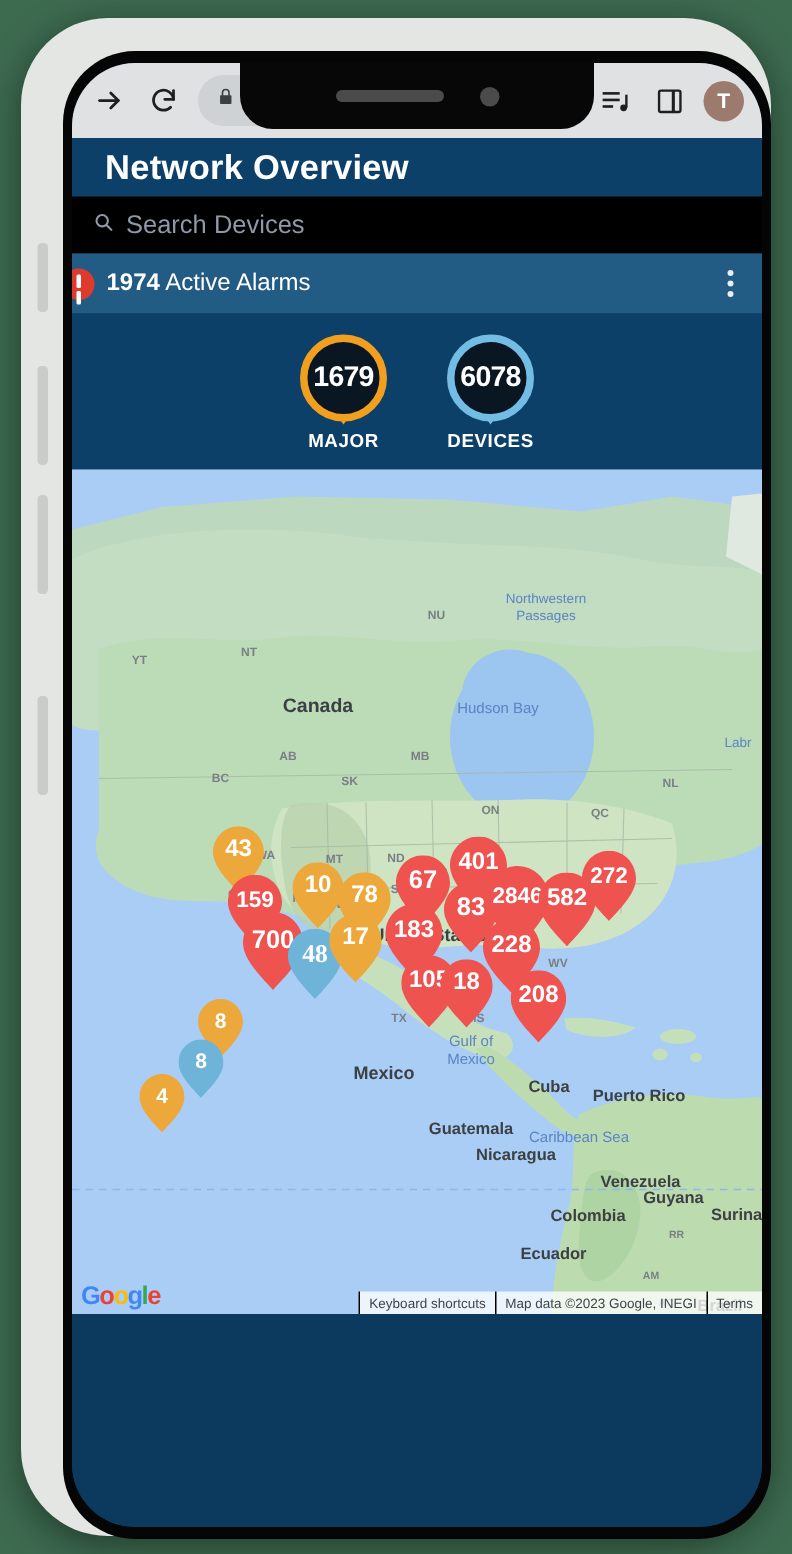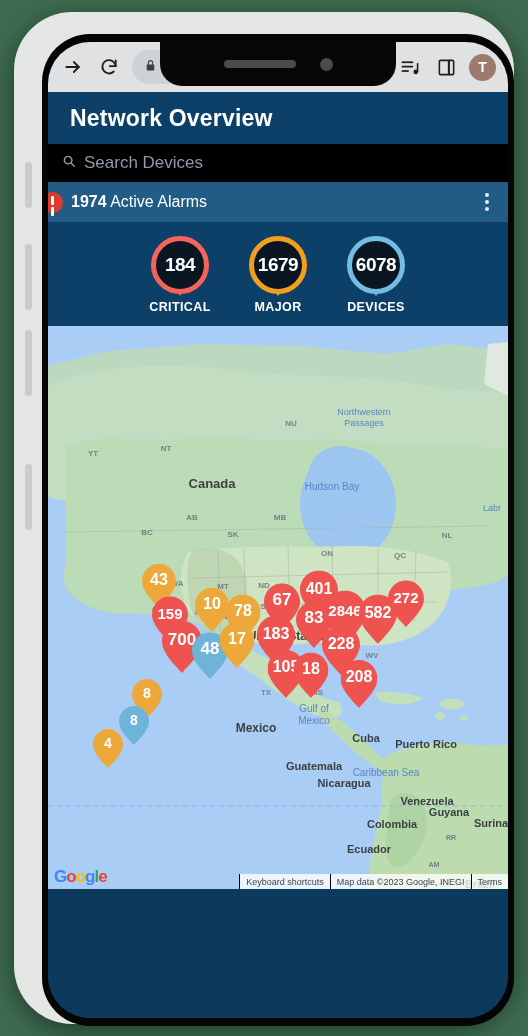"Network Overview" .app-header { height: 52px -> 39px }
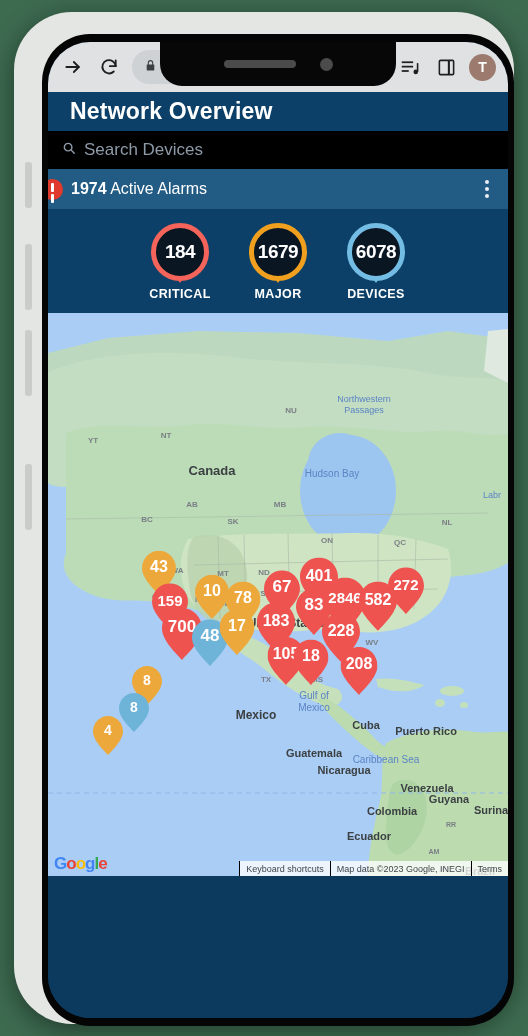"184" div.kpi { html: <div> <div> <span>184</span> </div> <div>CRITICAL</div> </div> -> none }
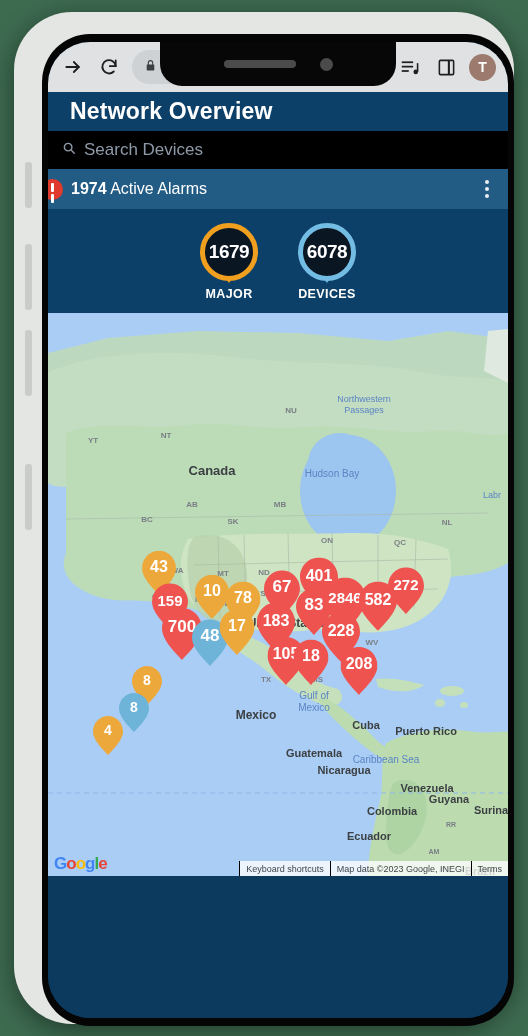"48" div.marker { font-family: none -> Liberation Serif, serif }
